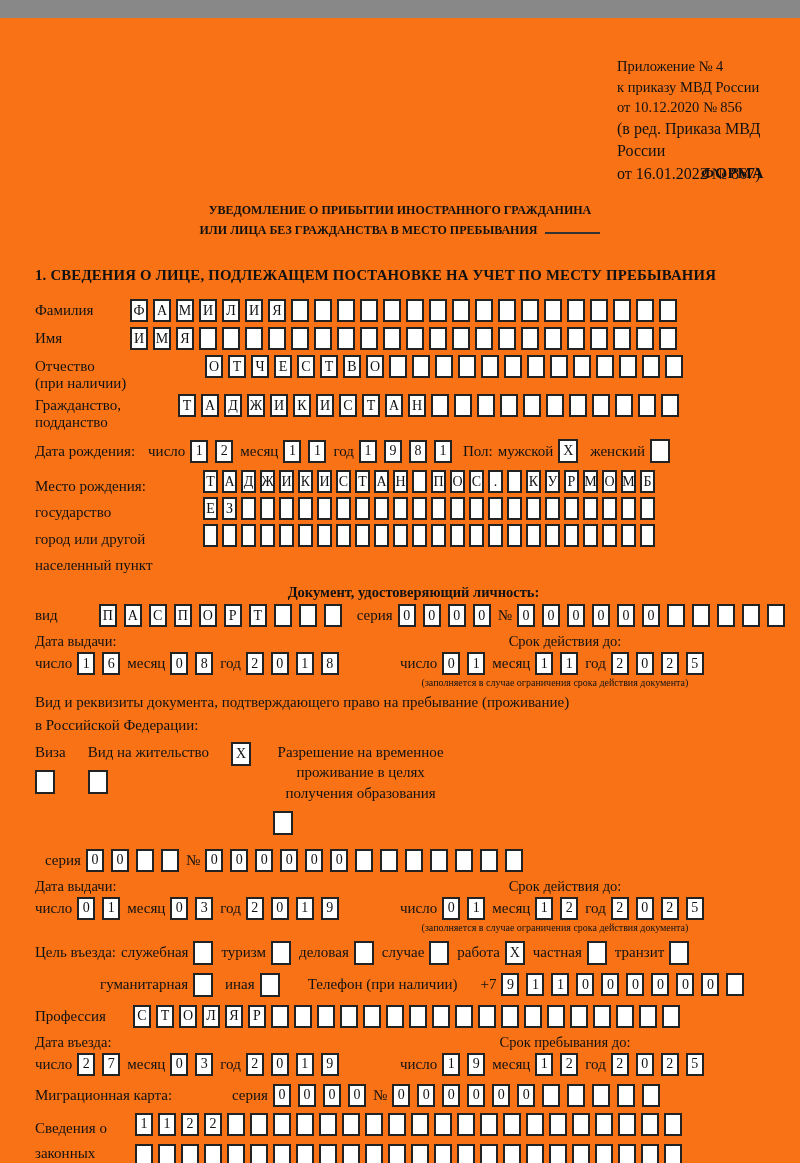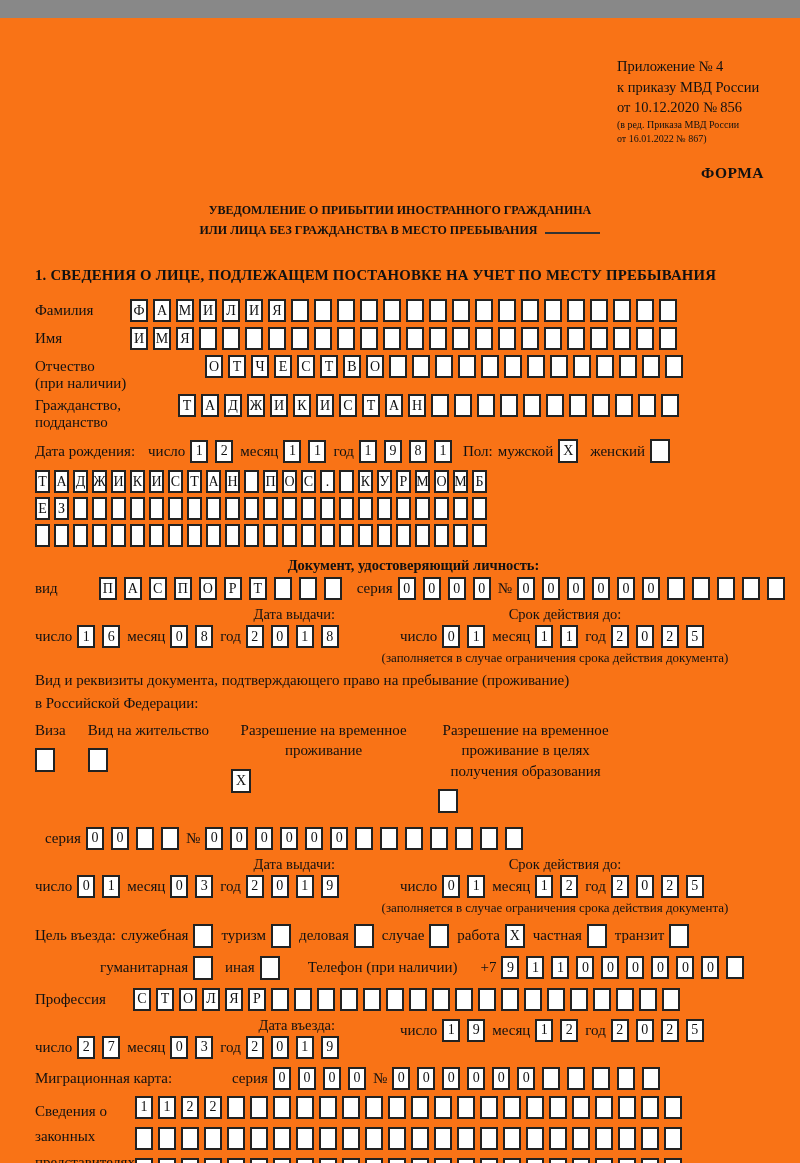"(в ред. Приказа МВД России" .appendix .sub { font-size: 10px -> 16px }
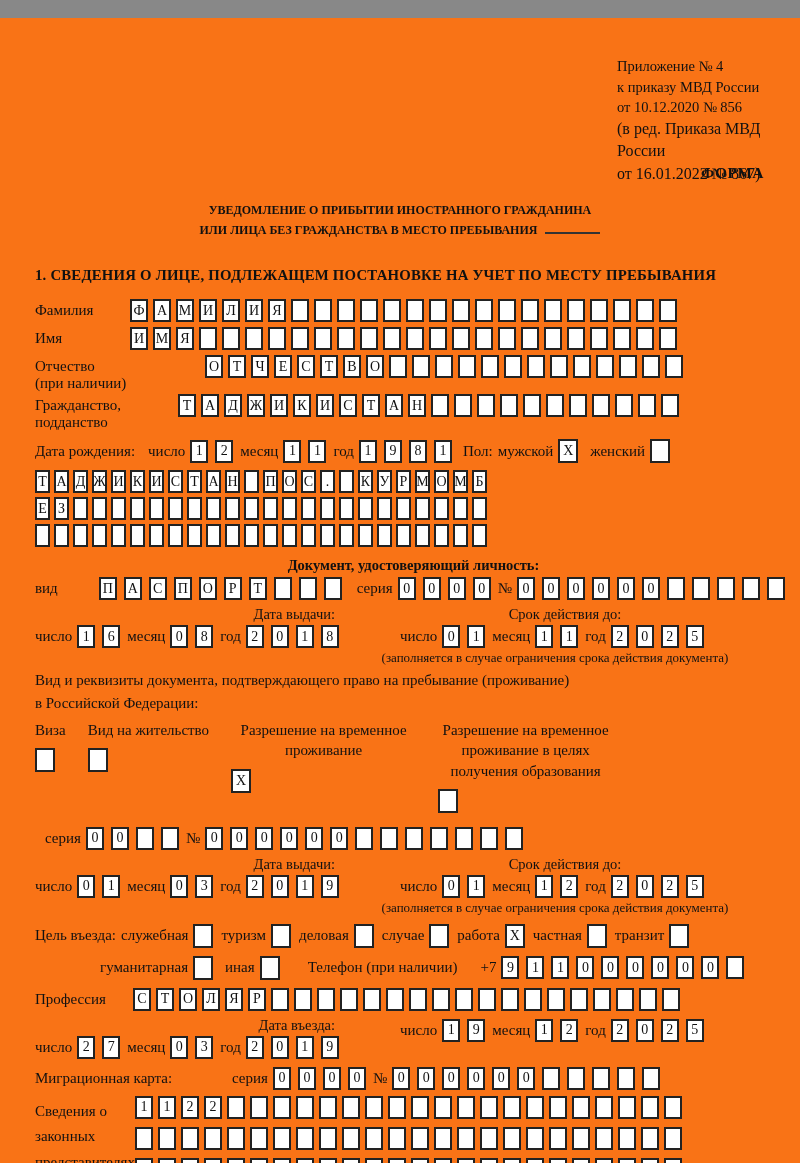"Место рождения:" div.lbl { html: none -> <div> <div>Место рождения:</div> <div>государство</div> <div>город или другой</div> <div>населенный пункт</div> </div> }
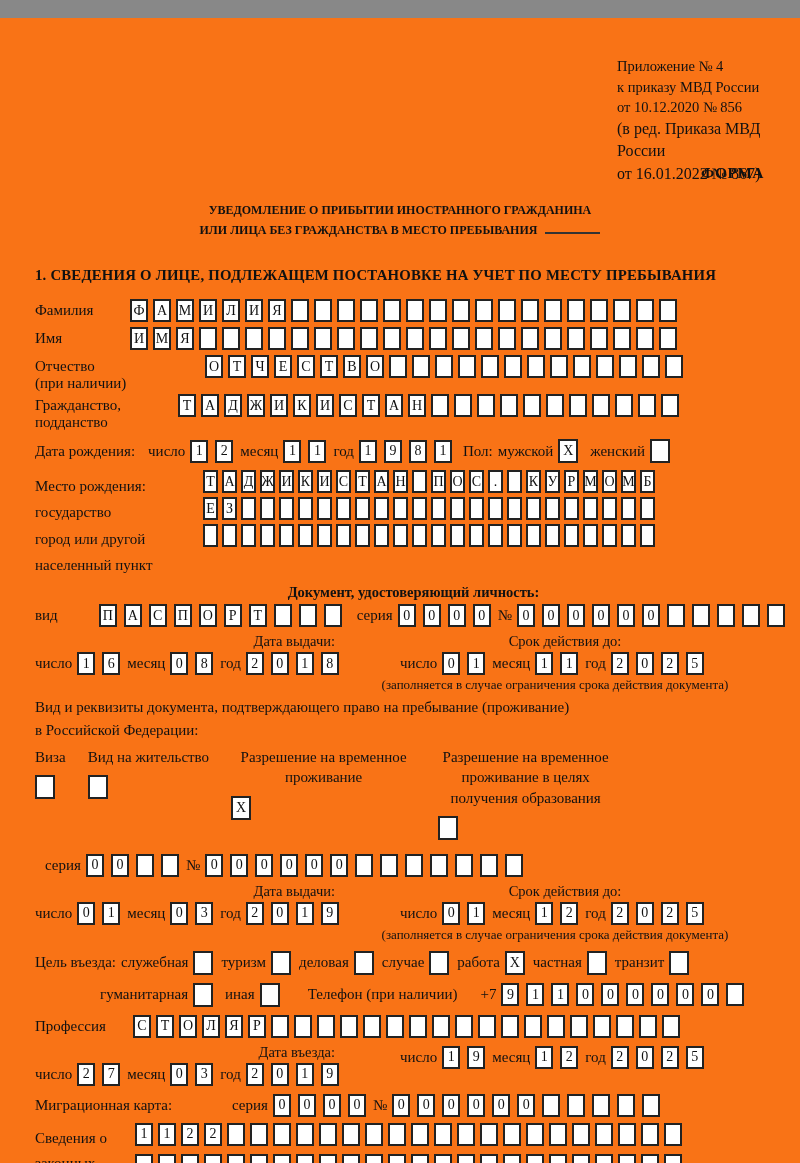"Дата выдачи:" .dates .head { text-align: right -> left }
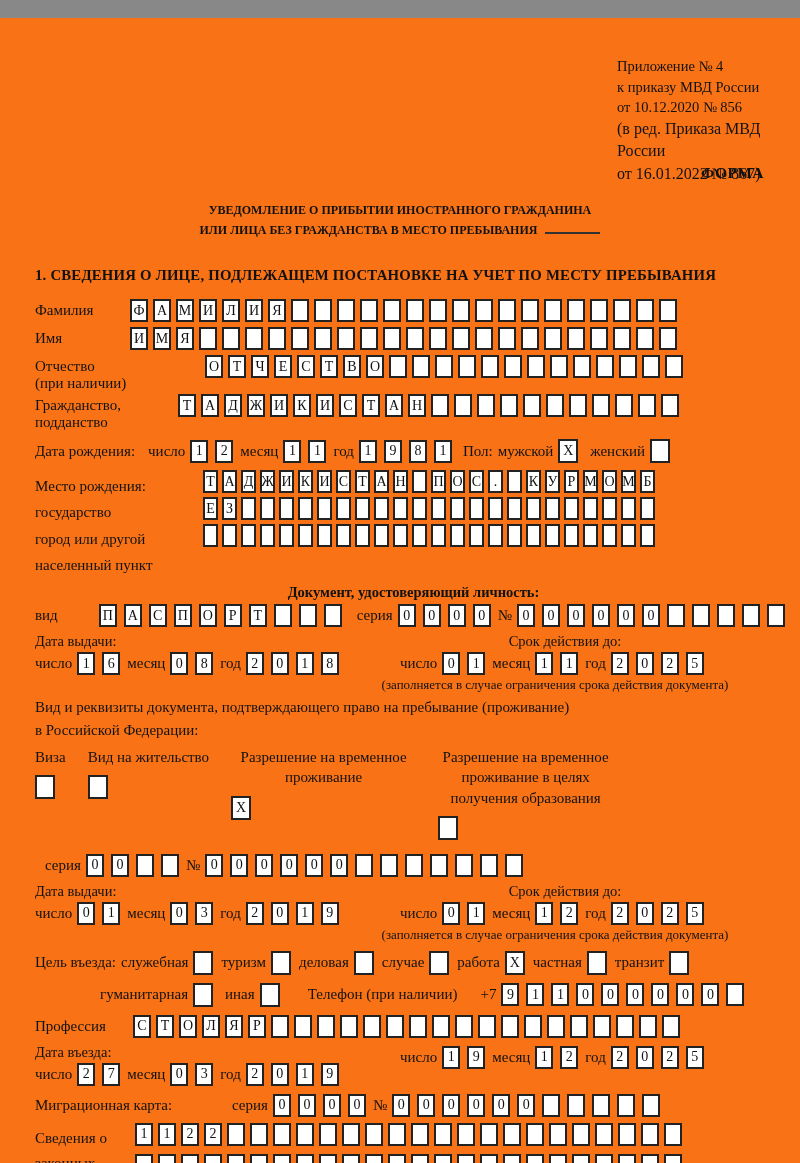"(заполняется в случае ограничения срока" .note { font-size: 13px -> 10px }
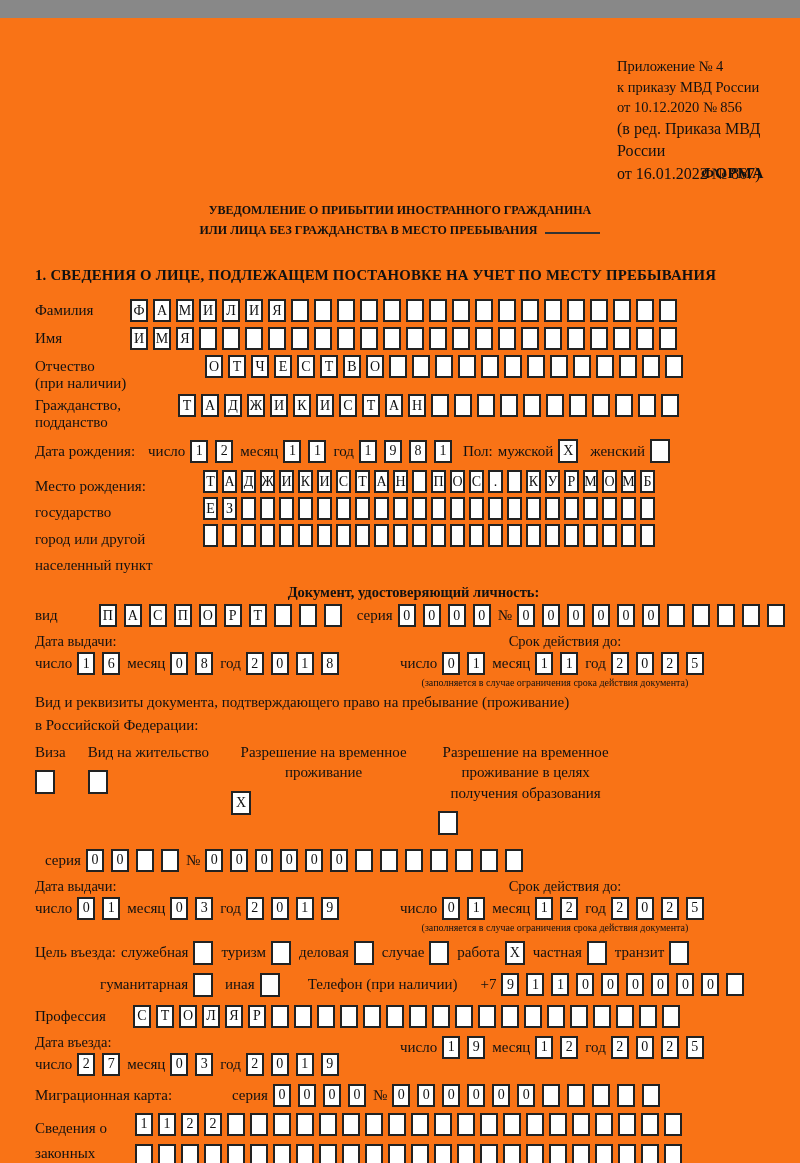"Разрешение на временное проживание" div.olabel { html: <div>Разрешение на временное проживание</div> -> none }
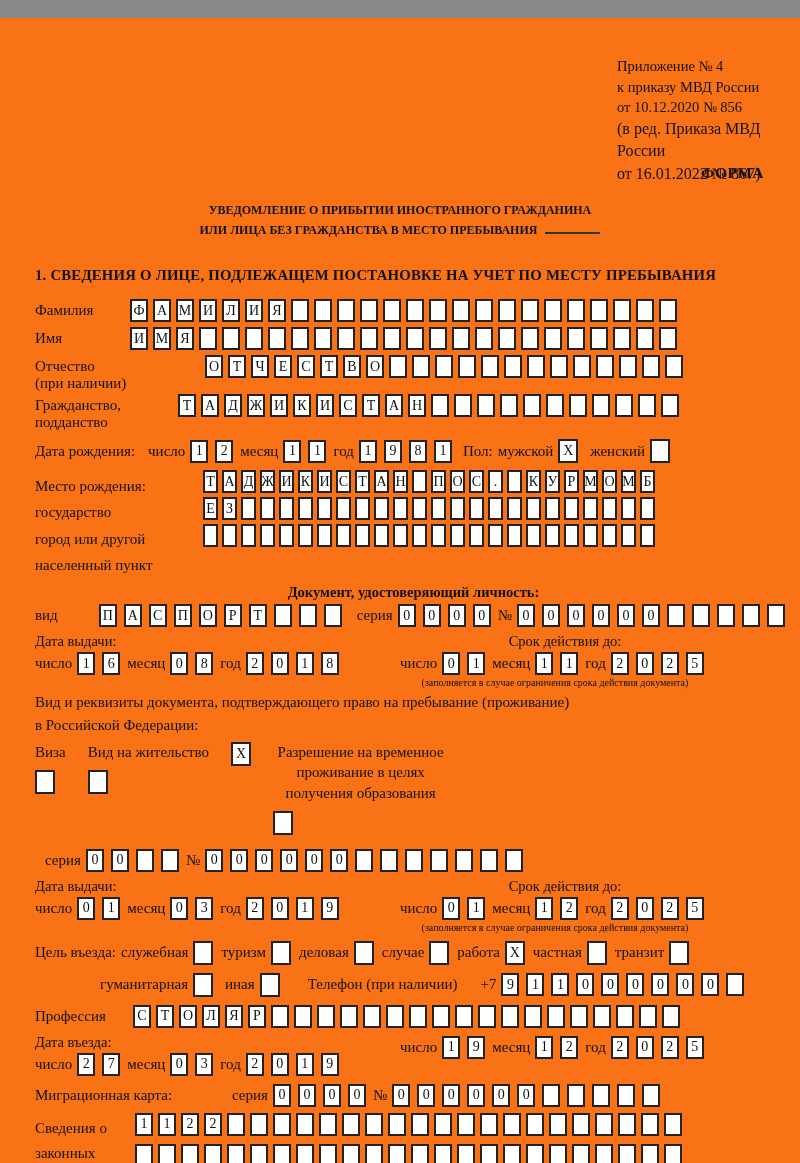"Срок пребывания до:" div.head-r { html: none -> <div>Срок пребывания до:</div> }
